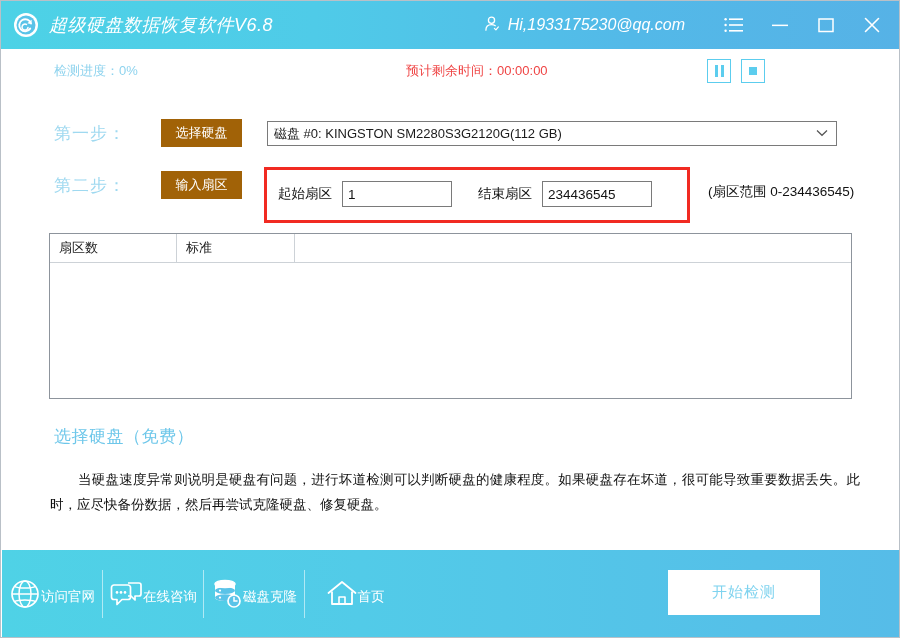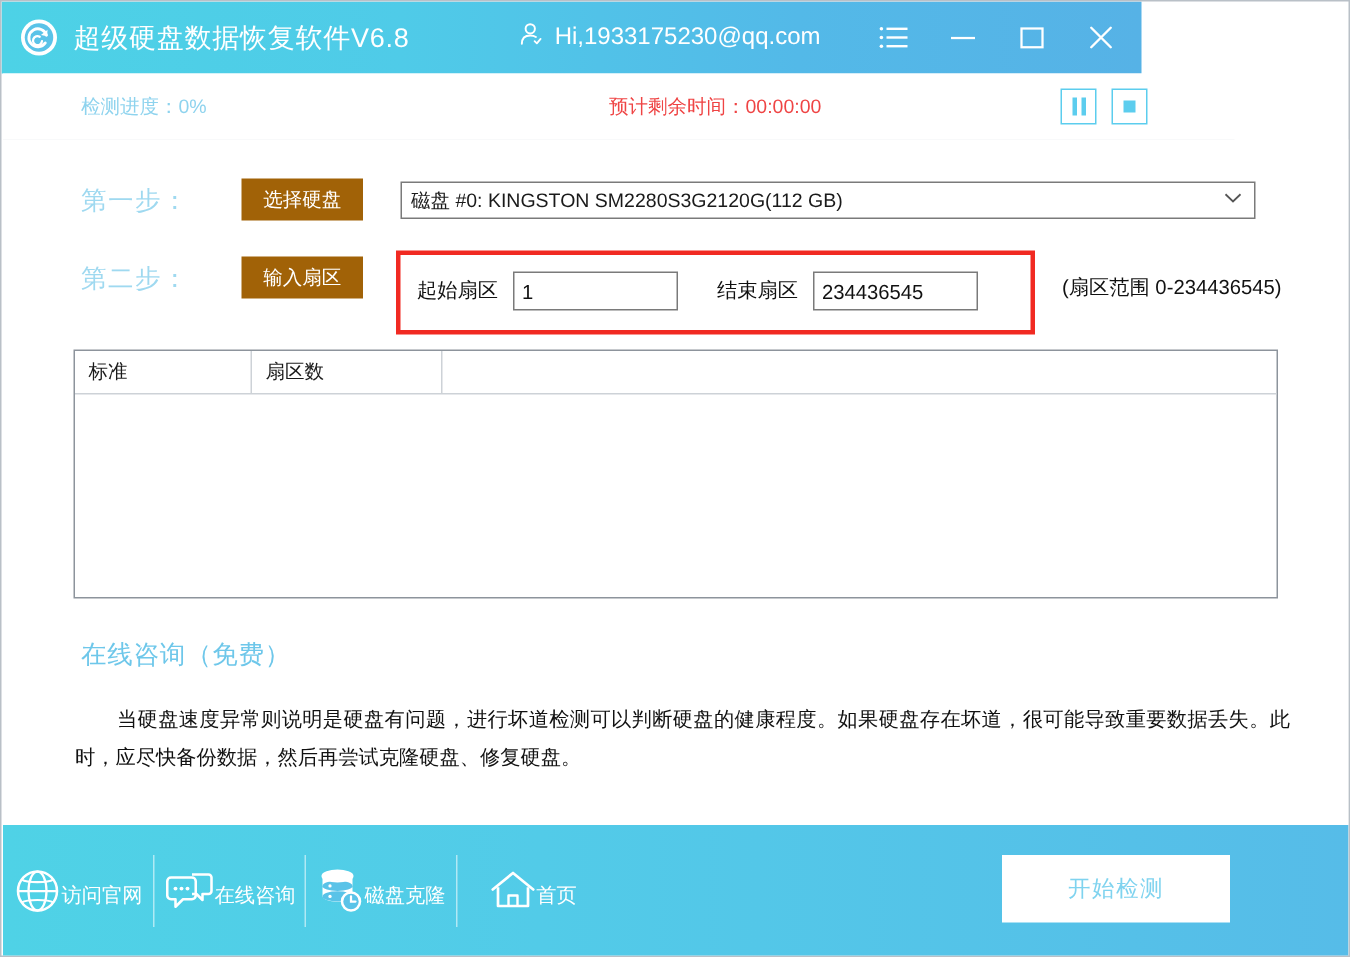"超级硬盘数据恢复软件V6.8" .titlebar { font-style: none -> italic; width: 760px -> 898px }
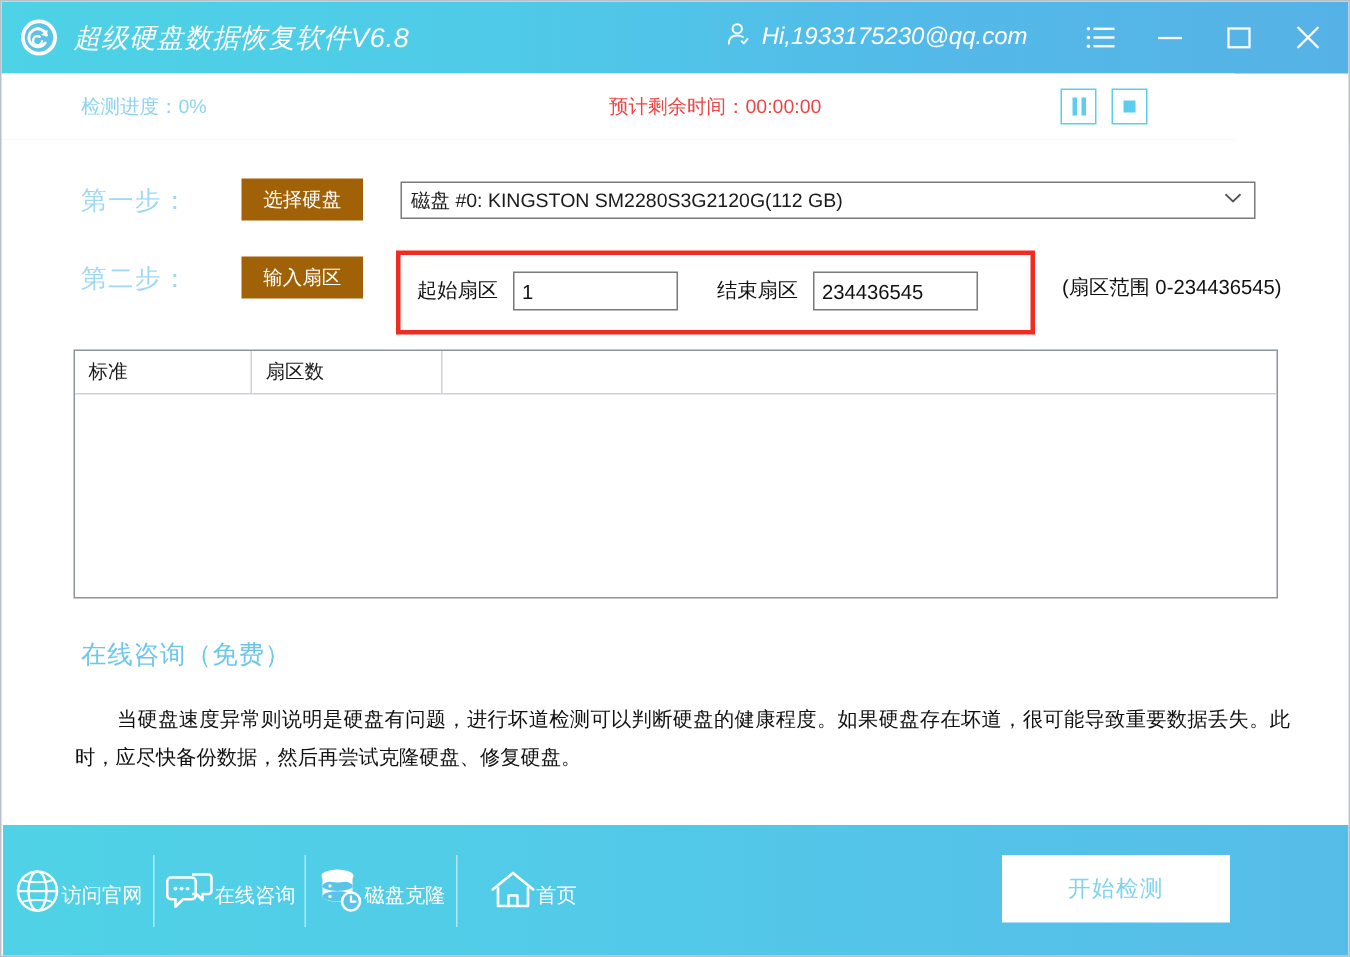"标准" div.th { order: before "扇区数" -> after "扇区数" }
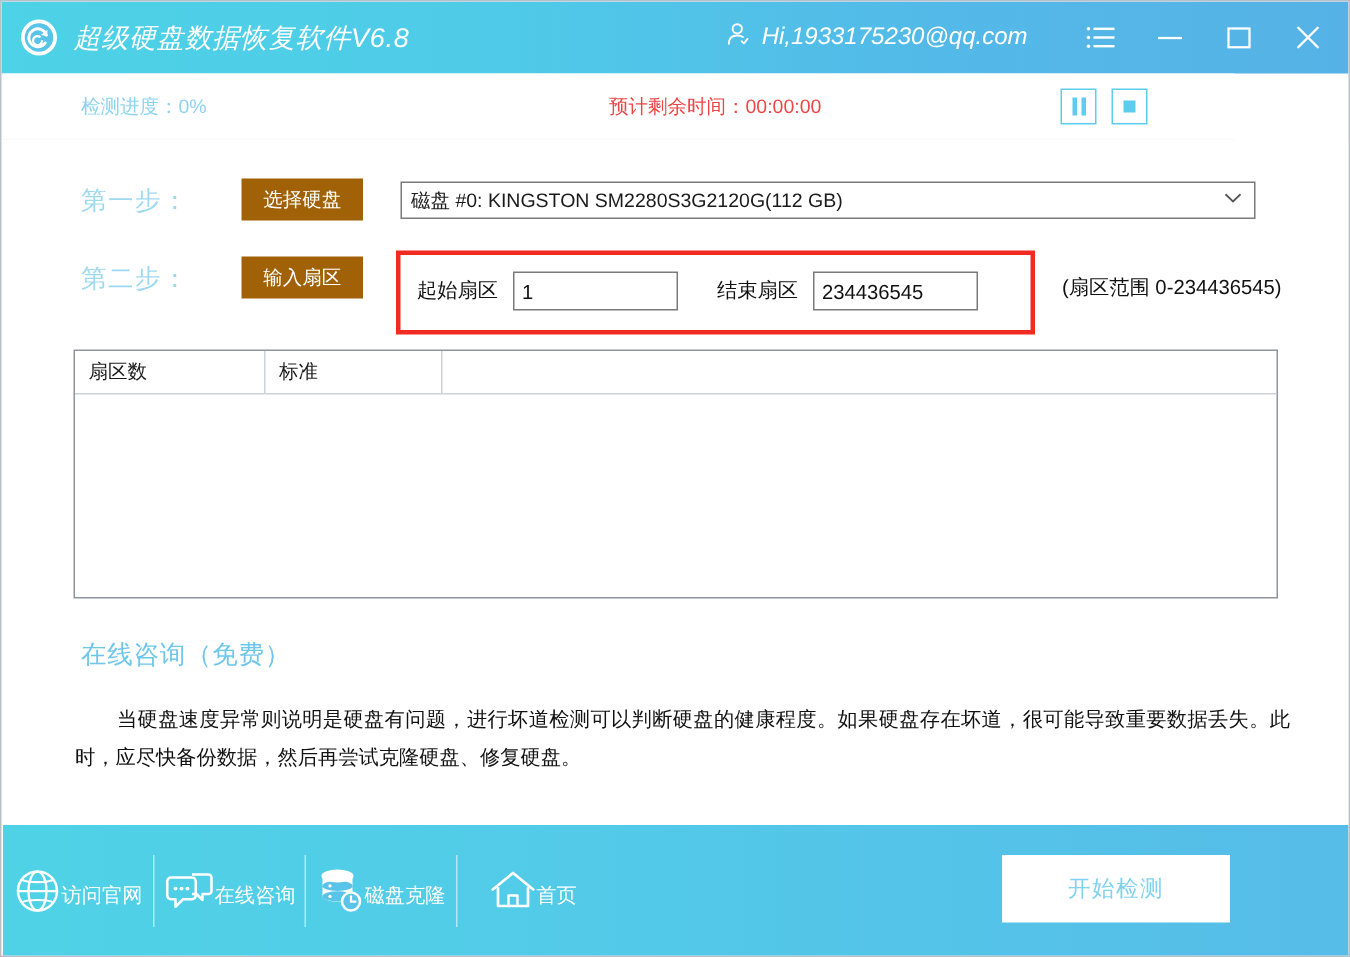"在线咨询（免费）" div.info-title { text: 在线咨询 -> 选择硬盘 }
